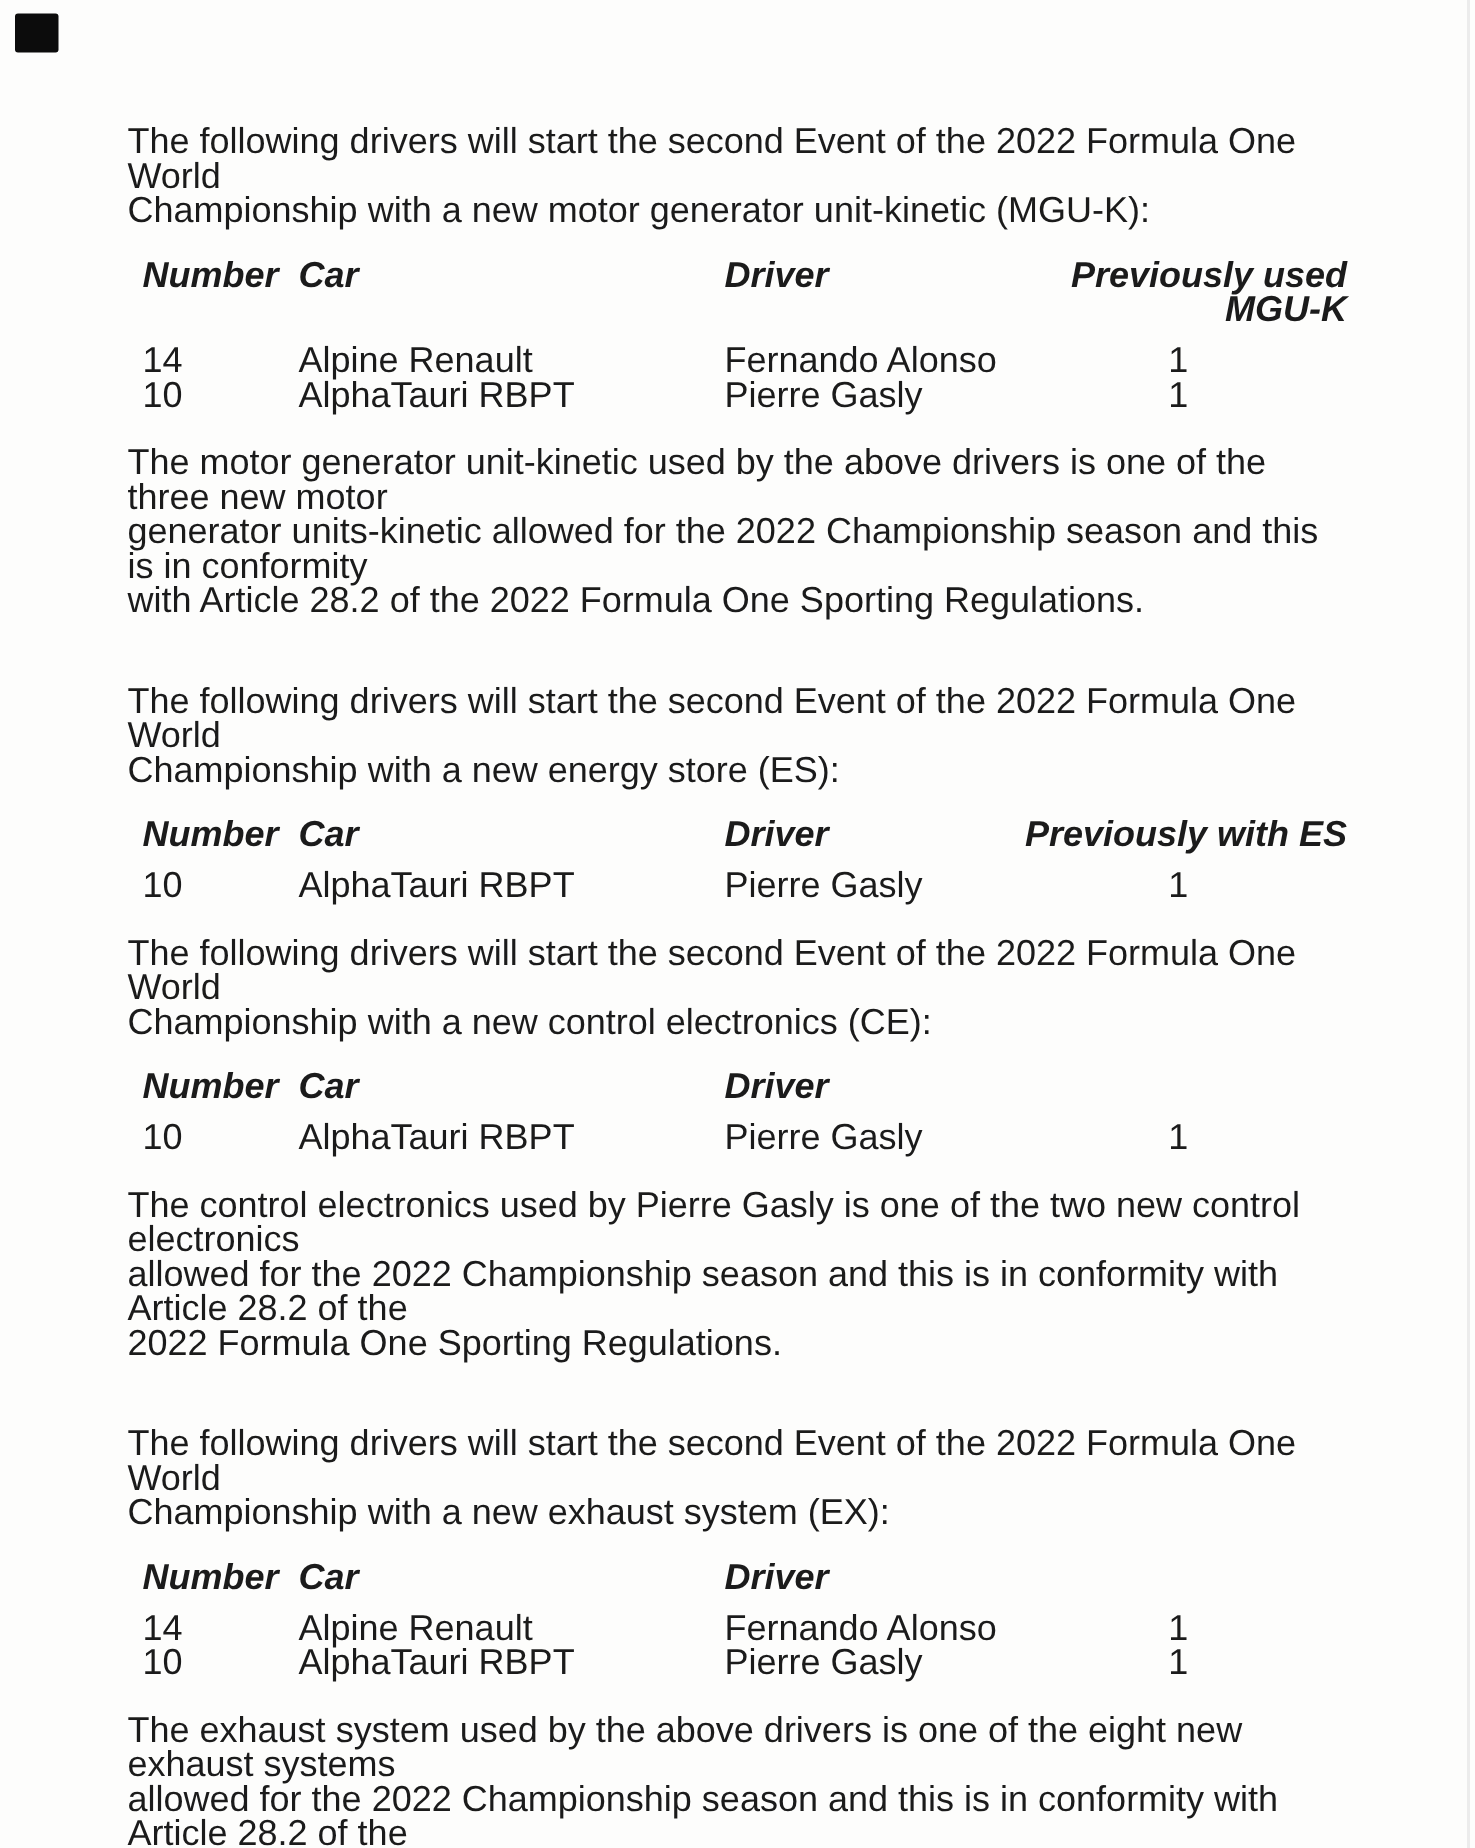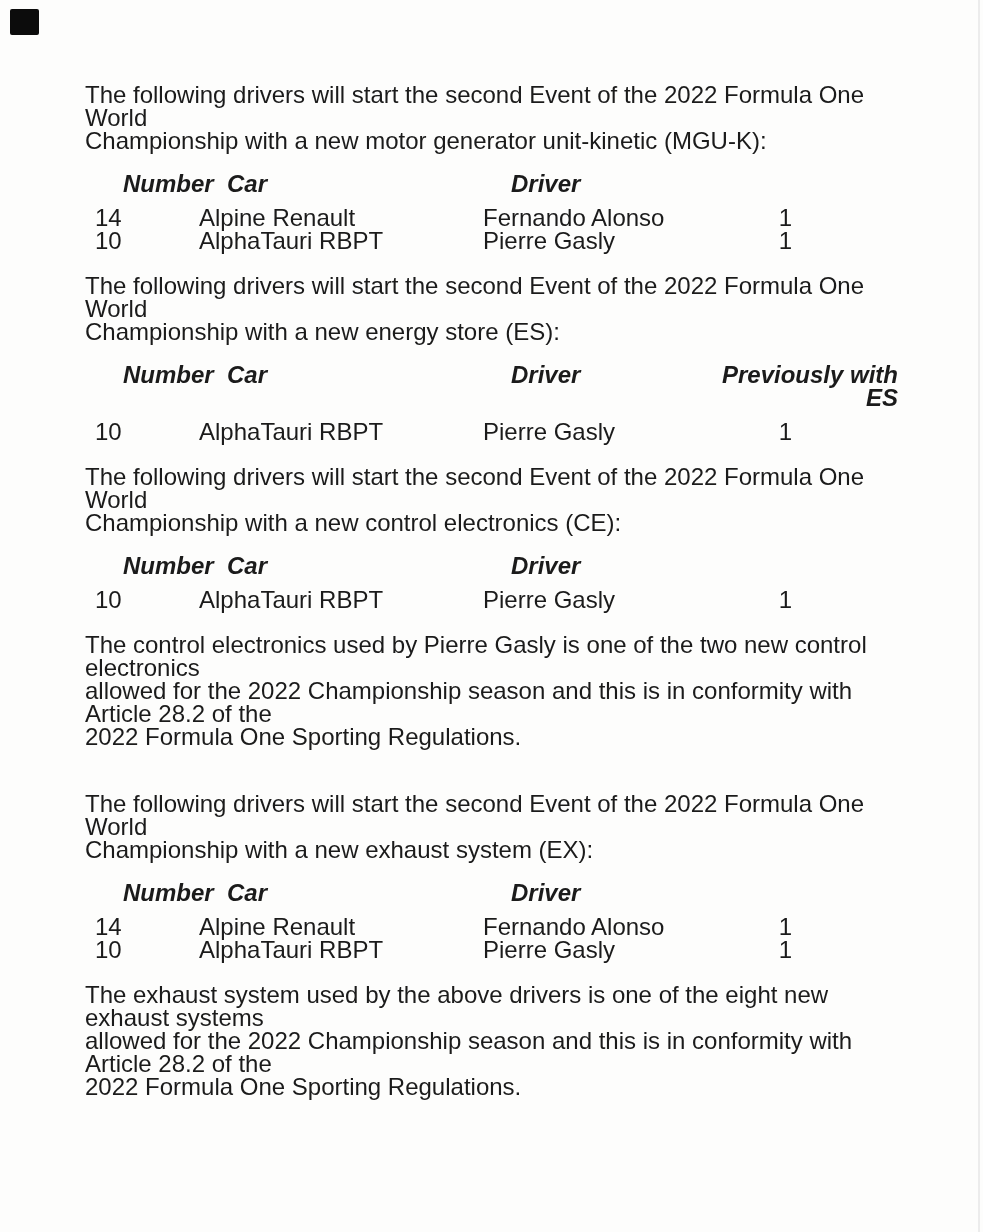"Number" .thead { margin-left: 28px -> none }
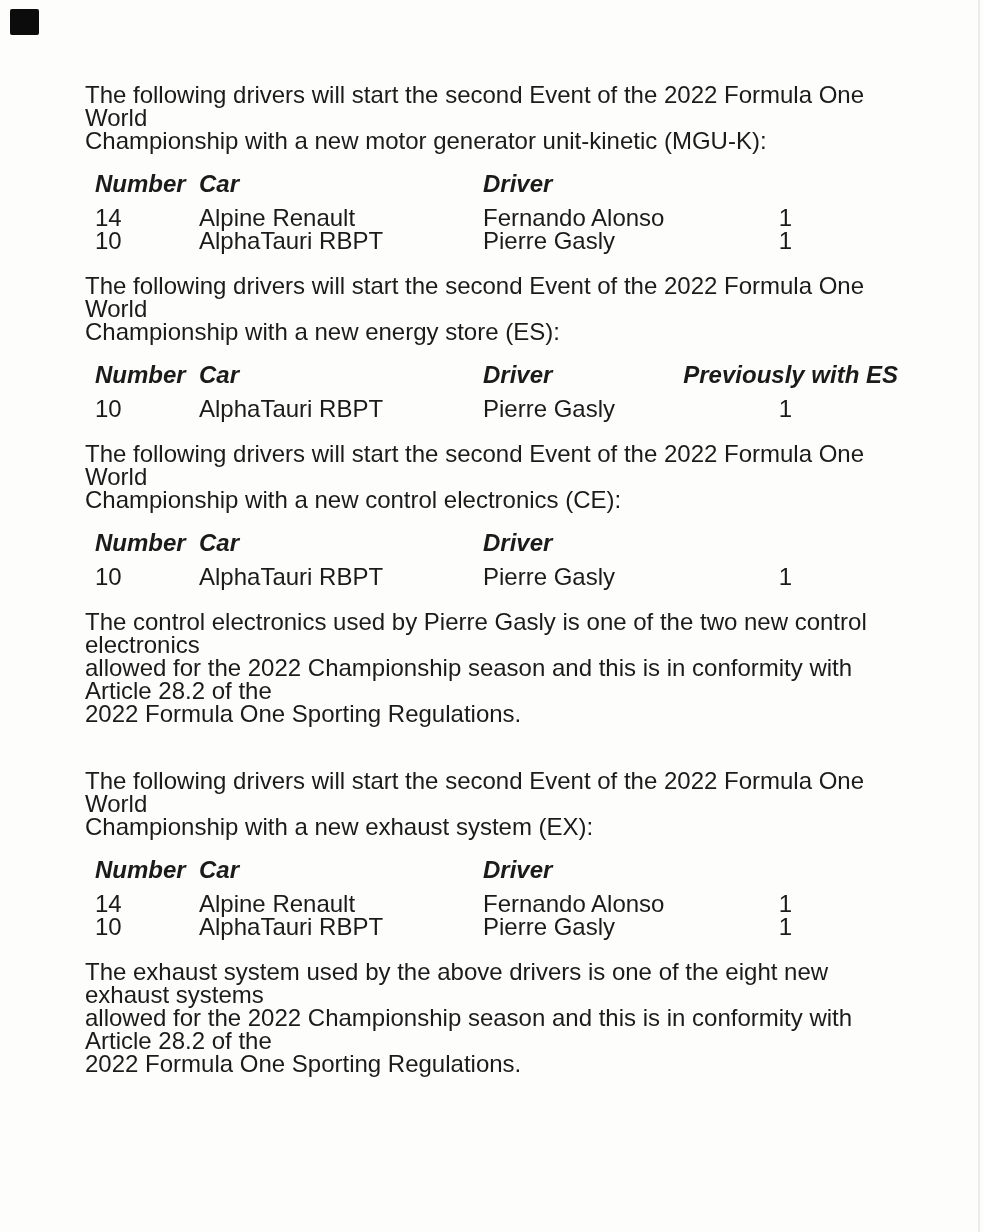"Previously used MGU-K" div.c4 { html: none -> <div>Previously used MGU-K</div> }
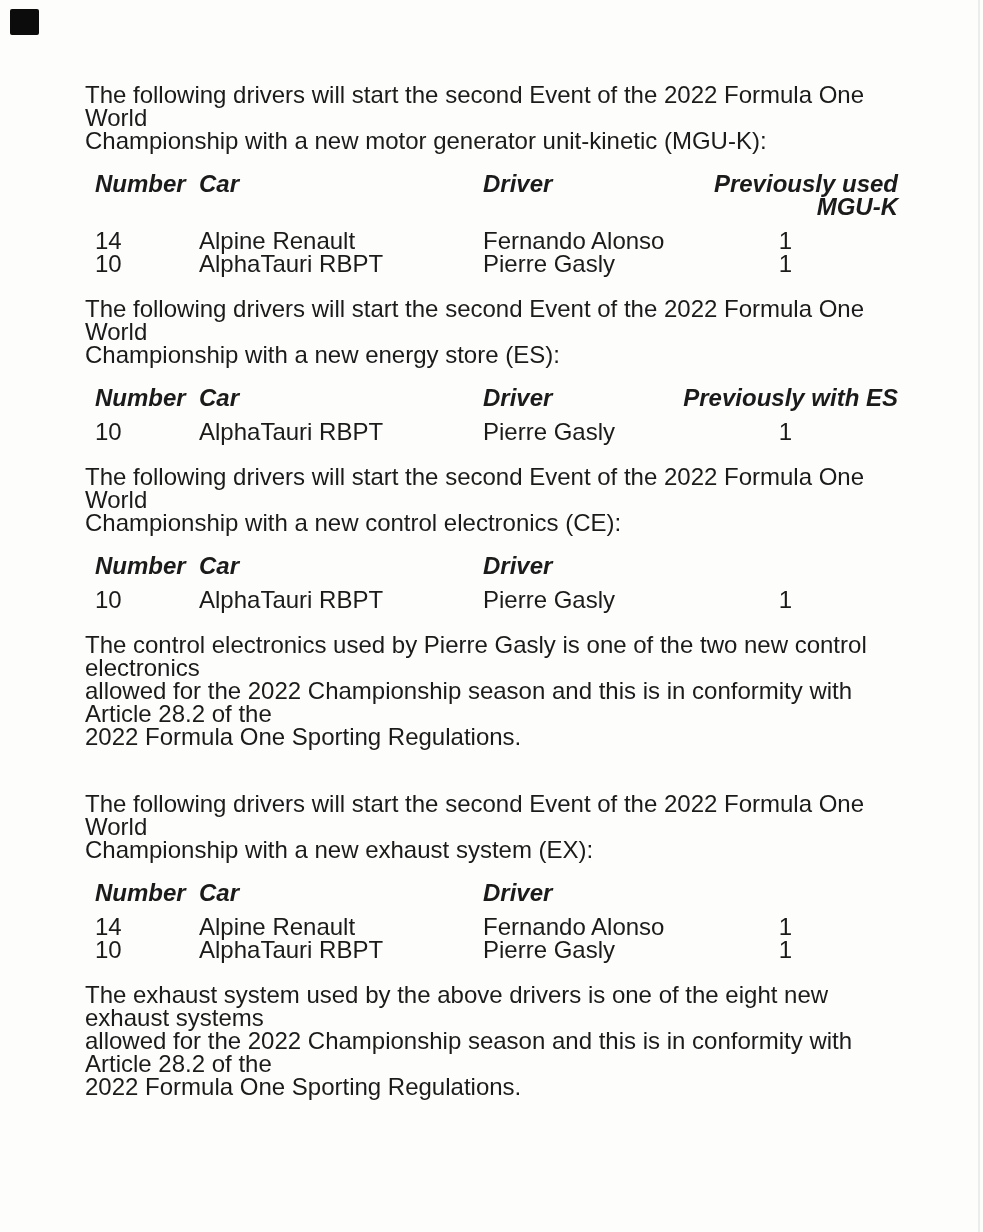"The motor generator unit-kinetic used" p.para { html: none -> <p>The motor generator unit-kinetic used by the above drivers is one of the three new motor generator units-kinetic allowed for the 2022 Championship season and this is in conformity with Article 28.2 of the 2022 Formula One Sporting Regulations.</p> }
